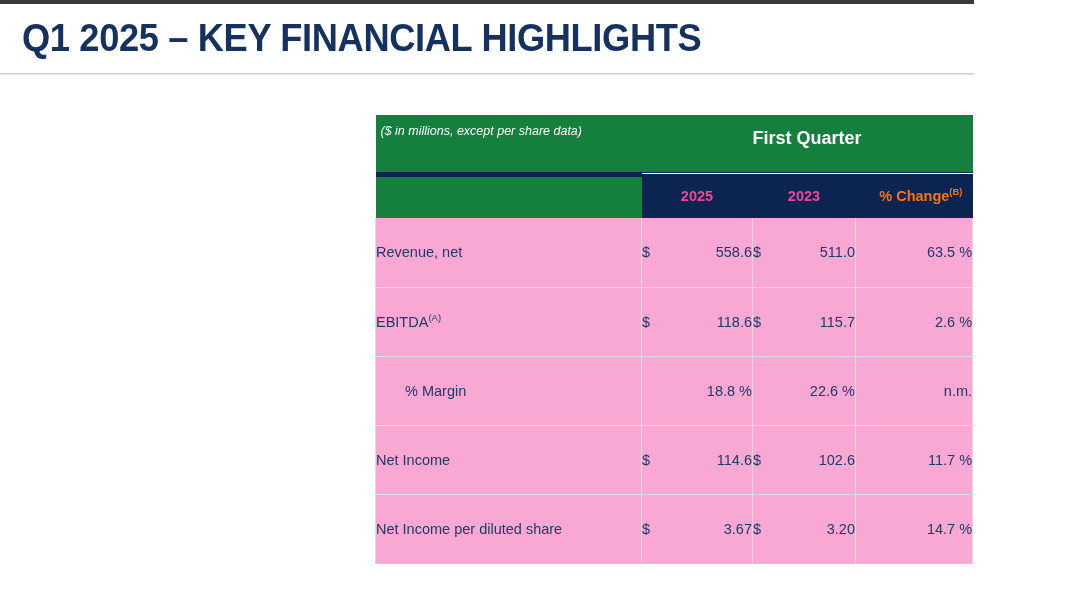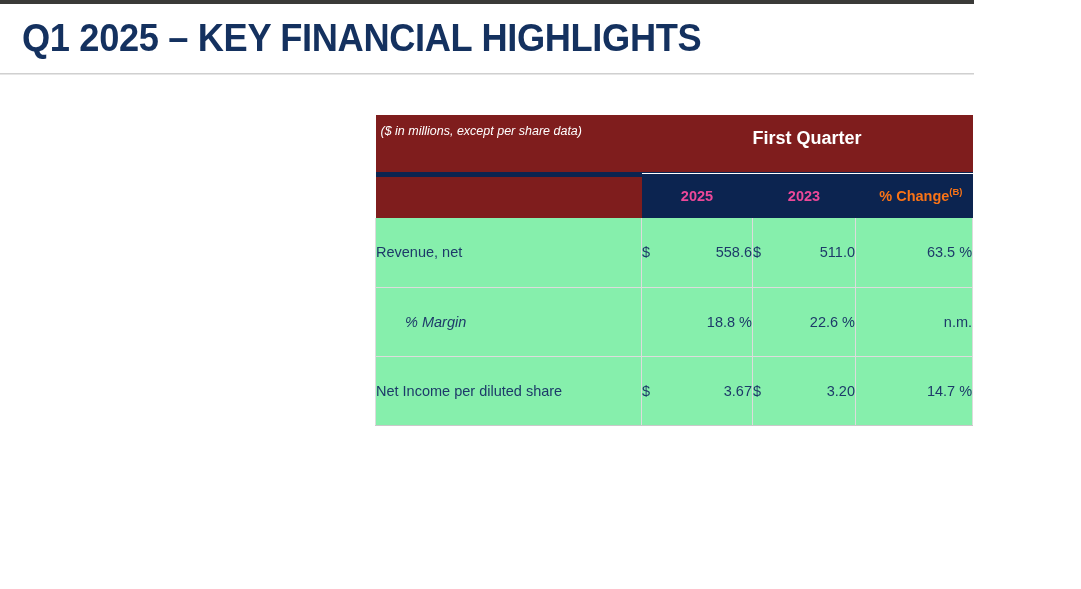"($ in millions, except per" .hdr-cell { background: #7f1d1d -> #15803d }
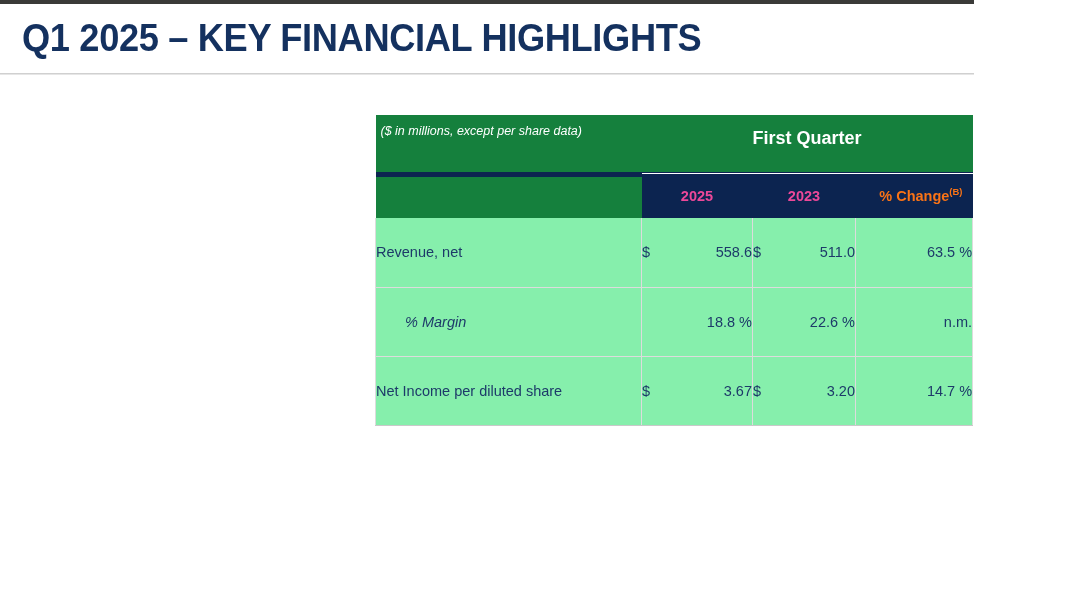"Revenue, net" table.fin tbody td { background: #86efac -> #f9a8d4 }
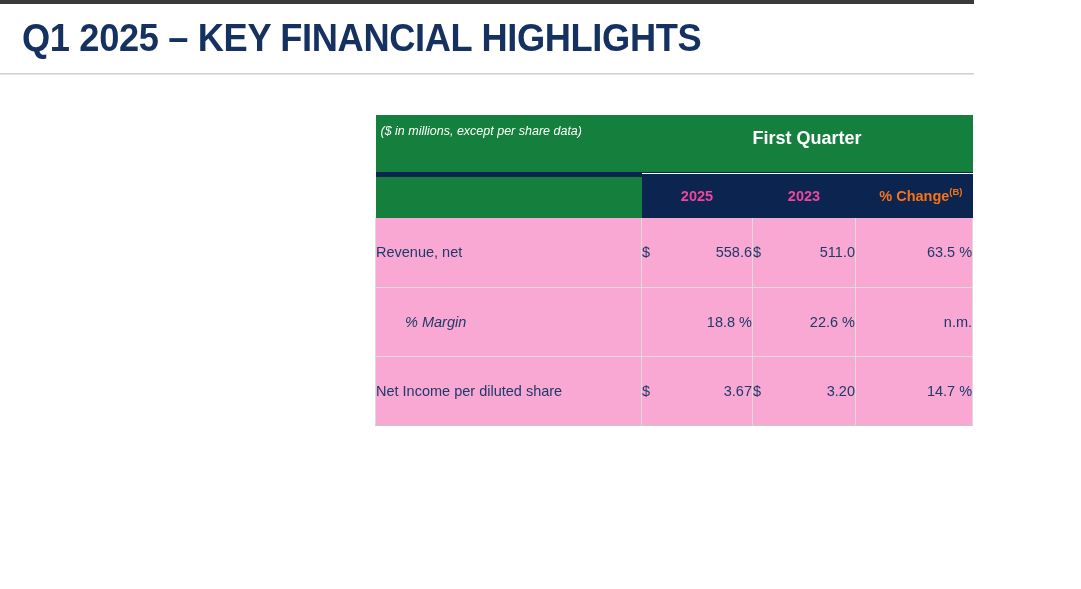"EBITDA(A)" tr { html: none -> <tr> <td><span>EBITDA</span><sup>(A)</sup></td> <td>$</td> <td>118.6</td> <td>$</td> <td>115.7</td> <td>2.6 %</td> </tr> }
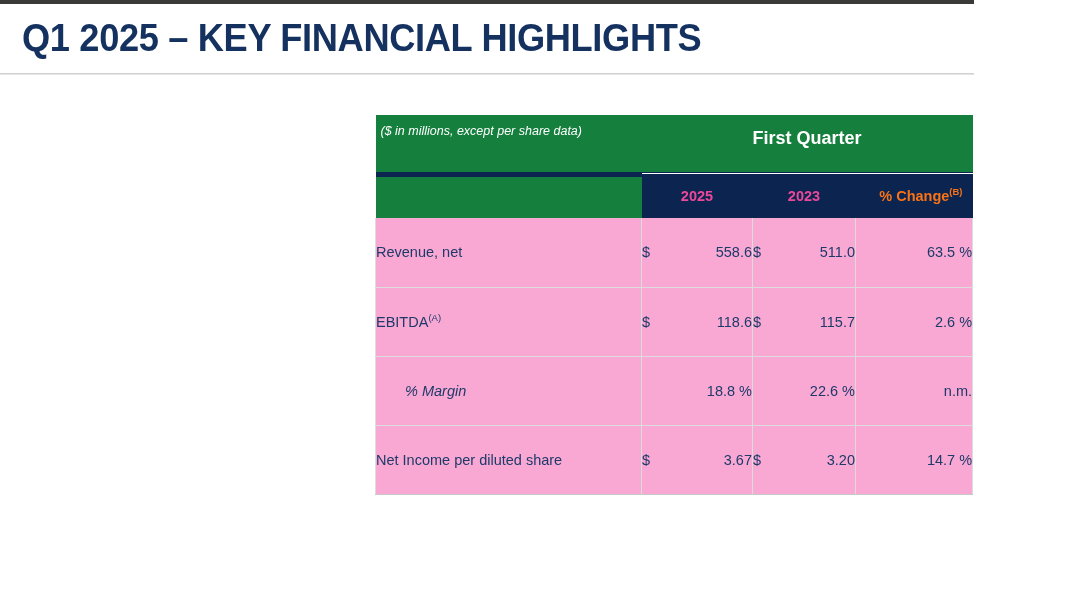"% Margin" td.label.indent { font-style: italic -> none }
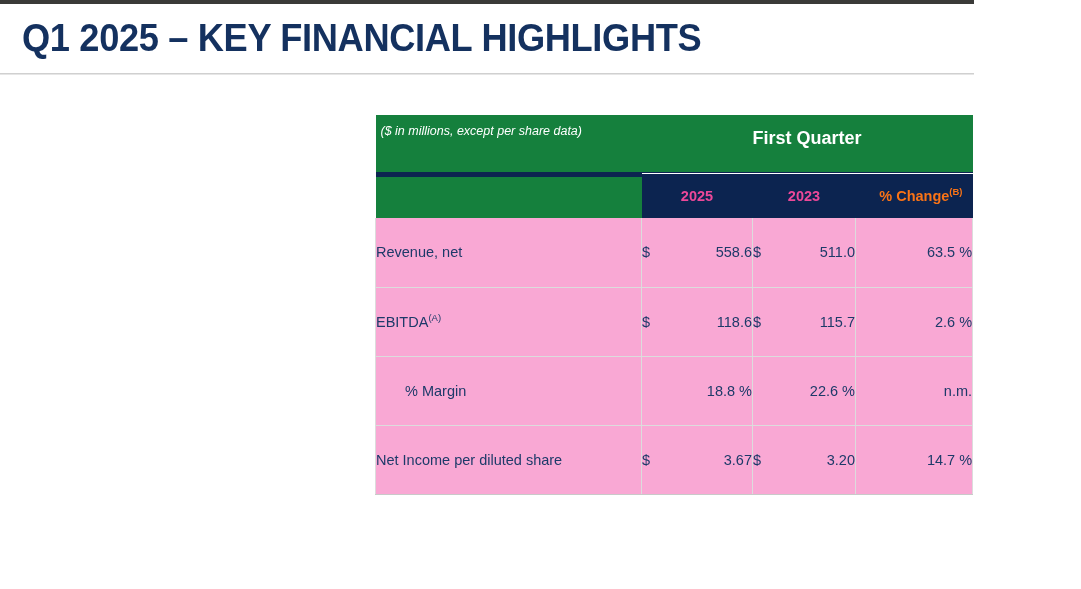"Net Income" tr { html: none -> <tr> <td><span>Net Income</span><sup></sup></td> <td>$</td> <td>114.6</td> <td>$</td> <td>102.6</td> <td>11.7 %</td> </tr> }
